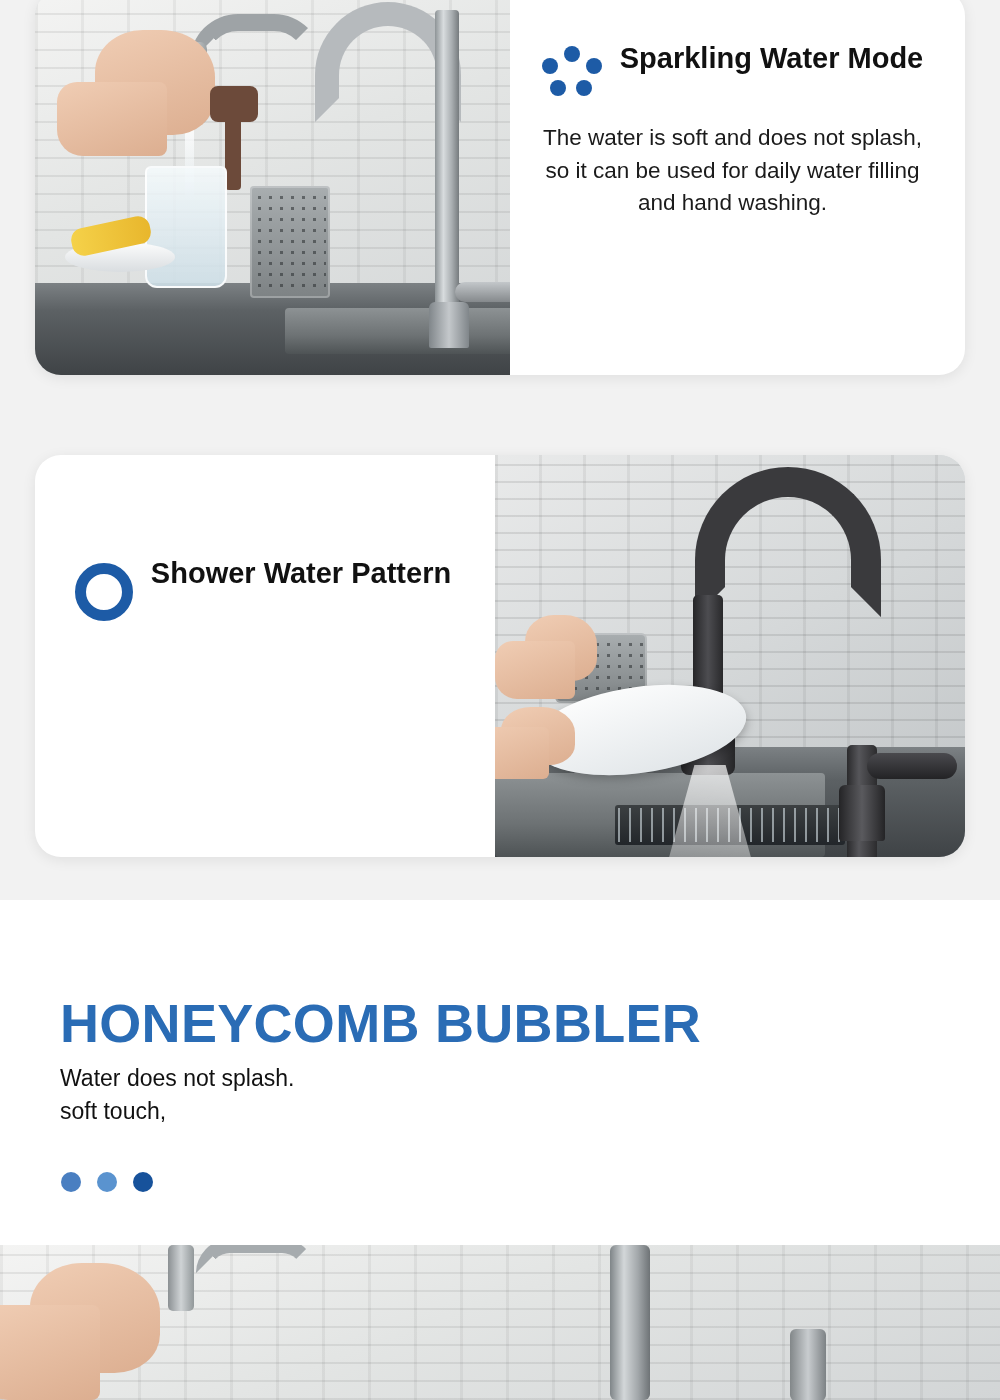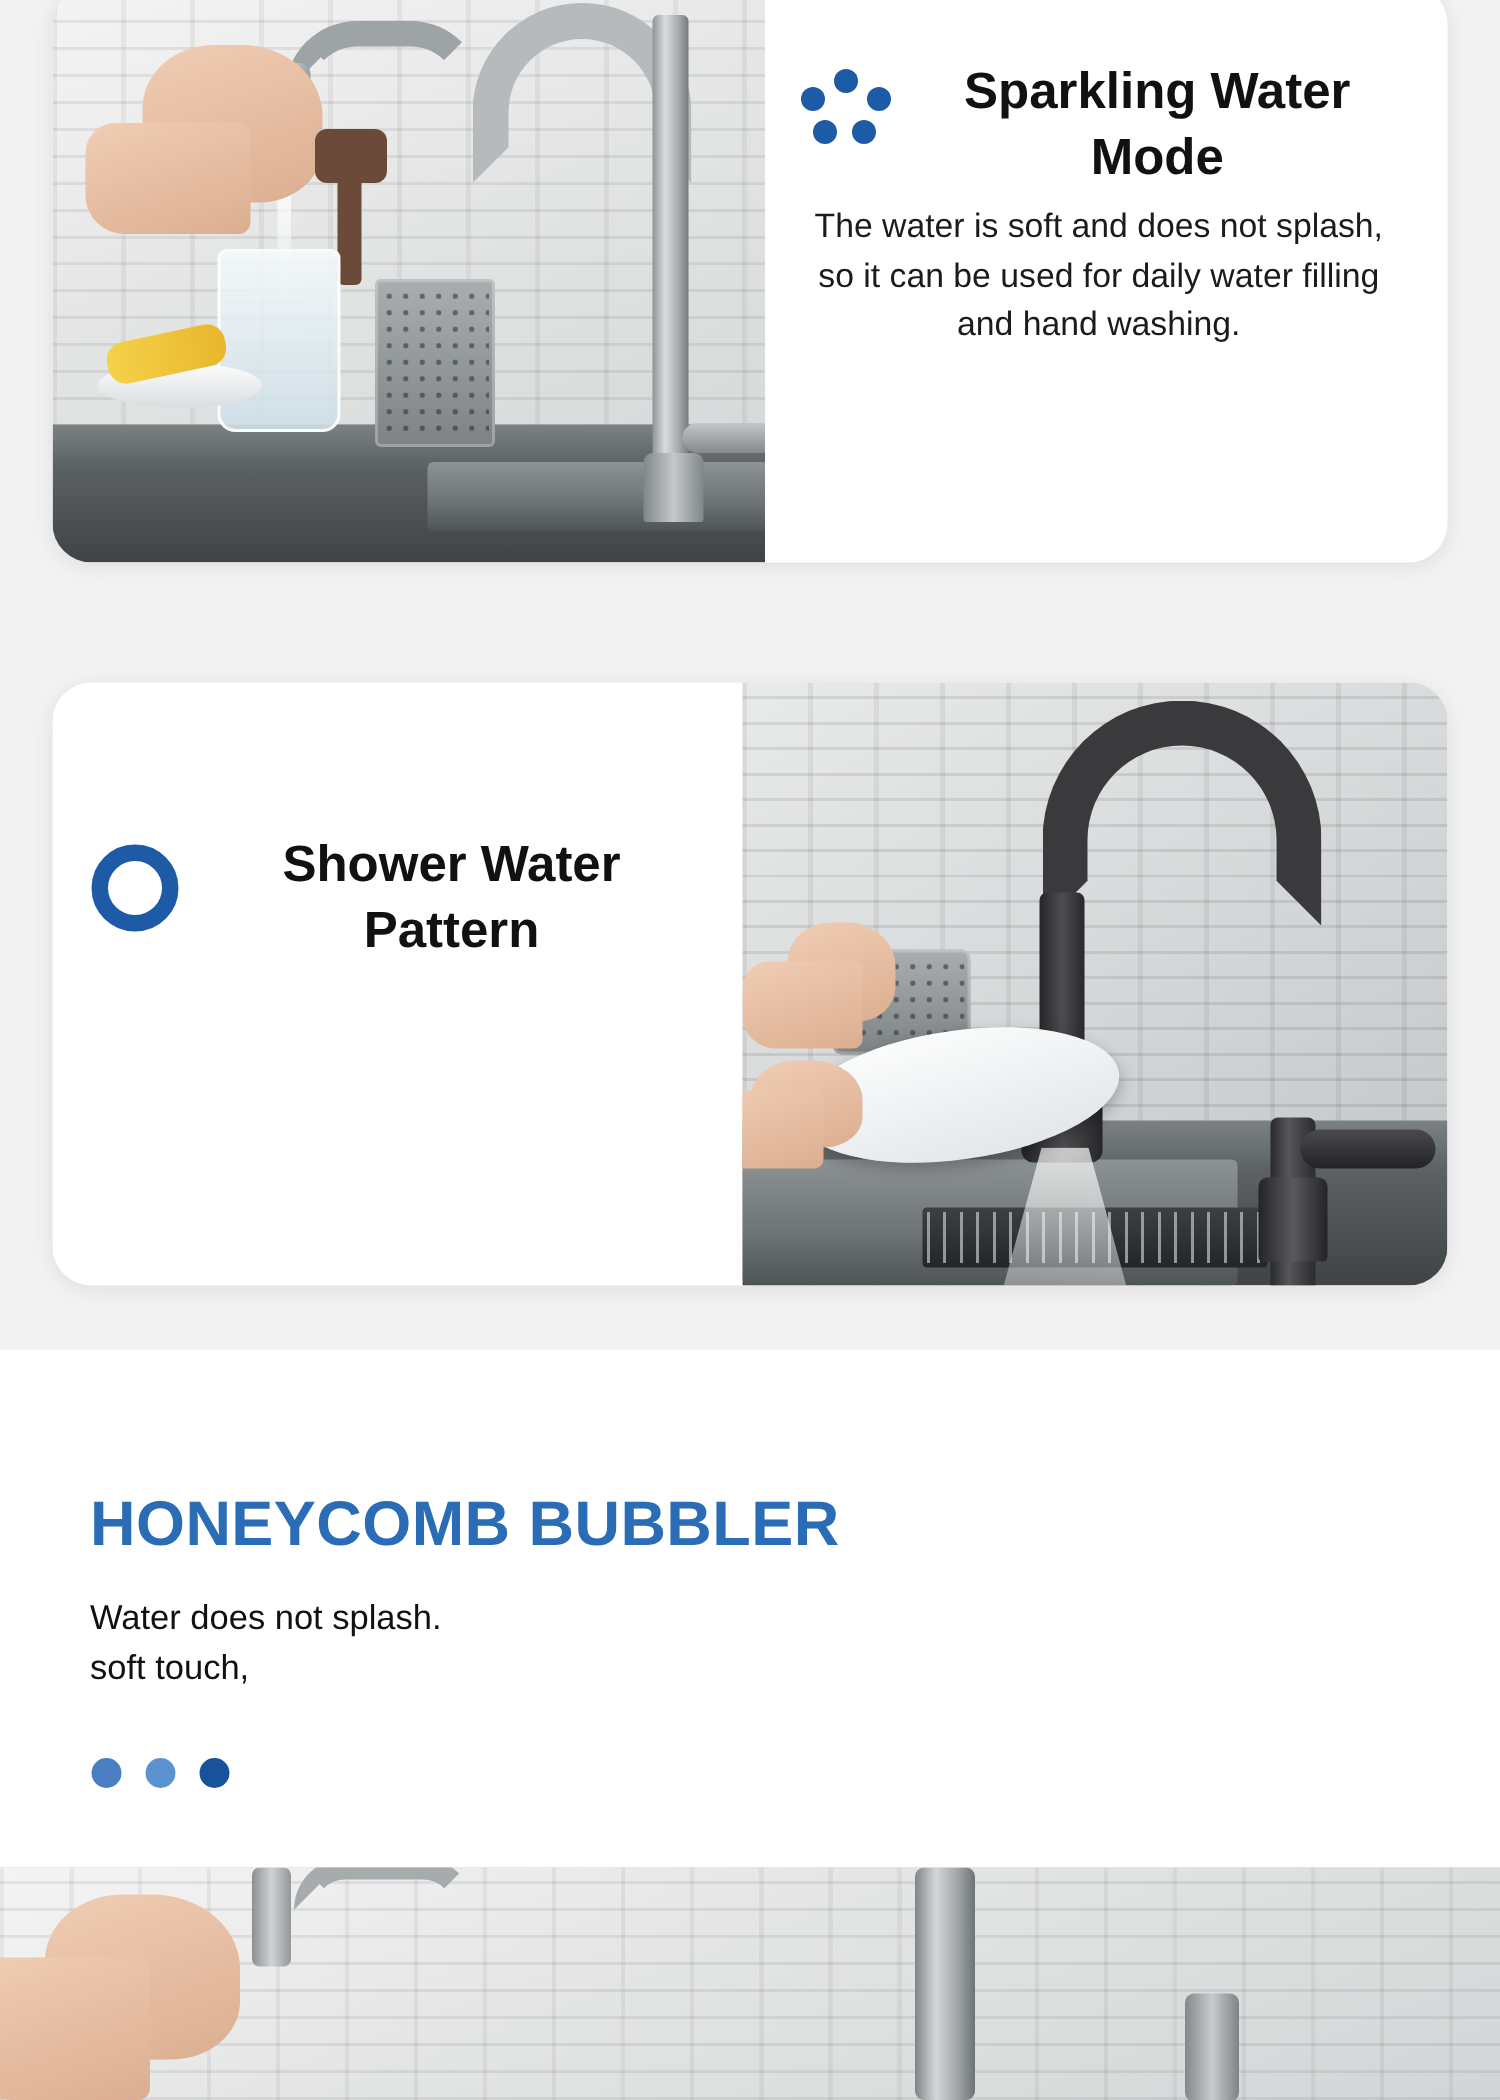"Sparkling Water Mode" .feat-title { font-size: 34px -> 29px }
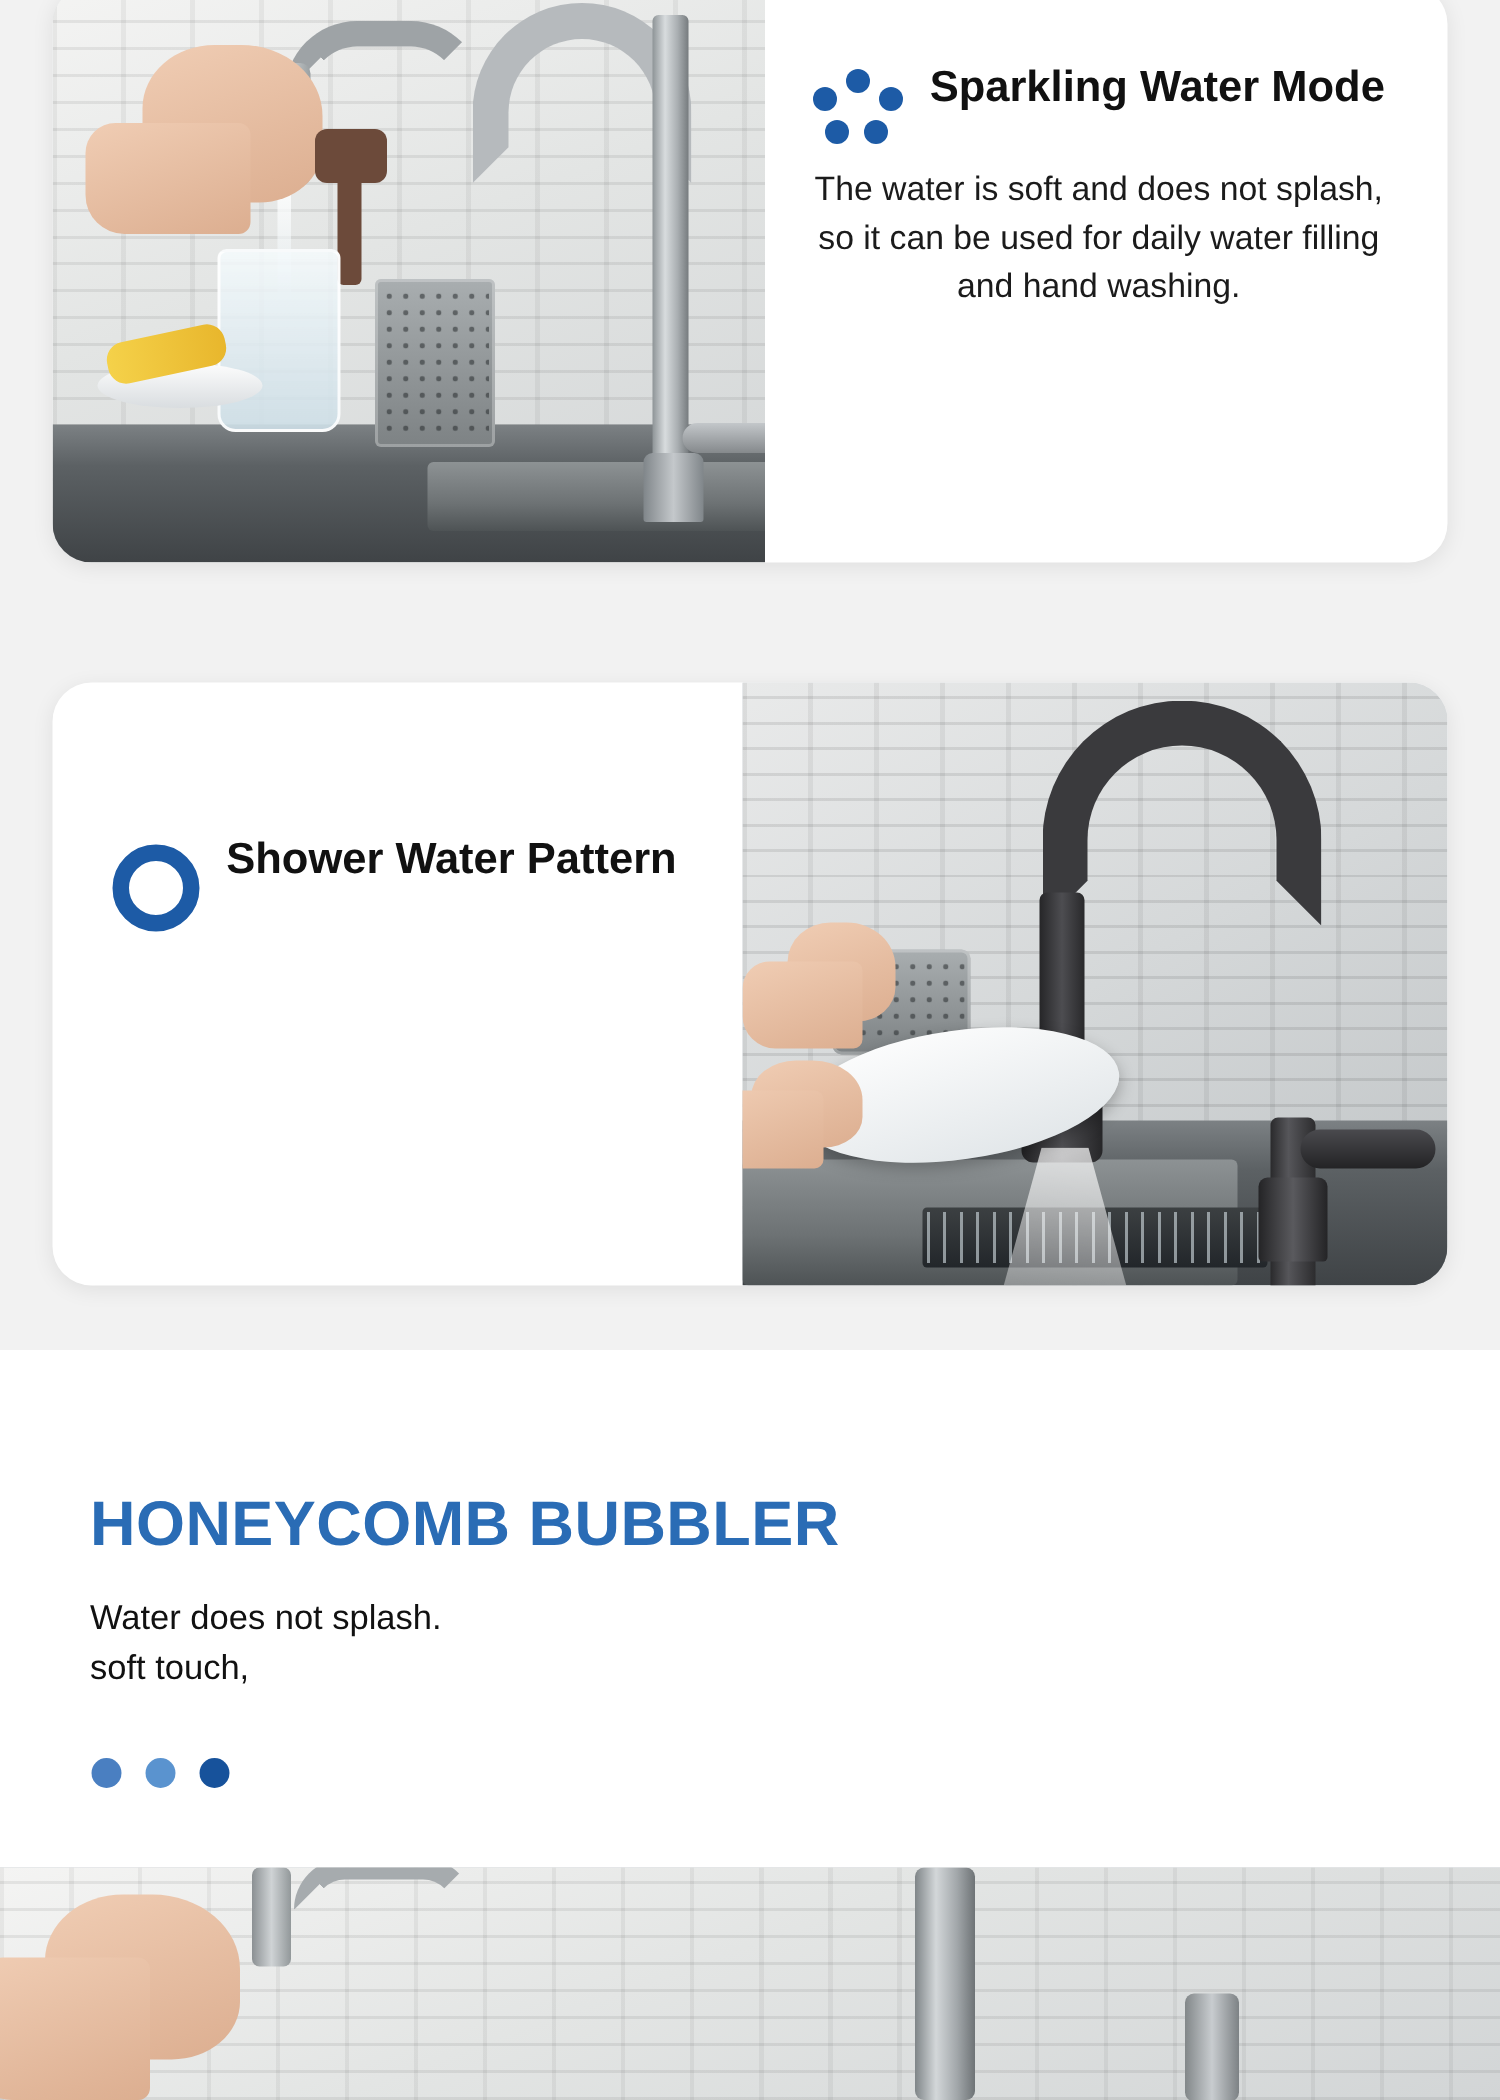"The water is soft and" .feat-body { margin-top: 8px -> 20px }
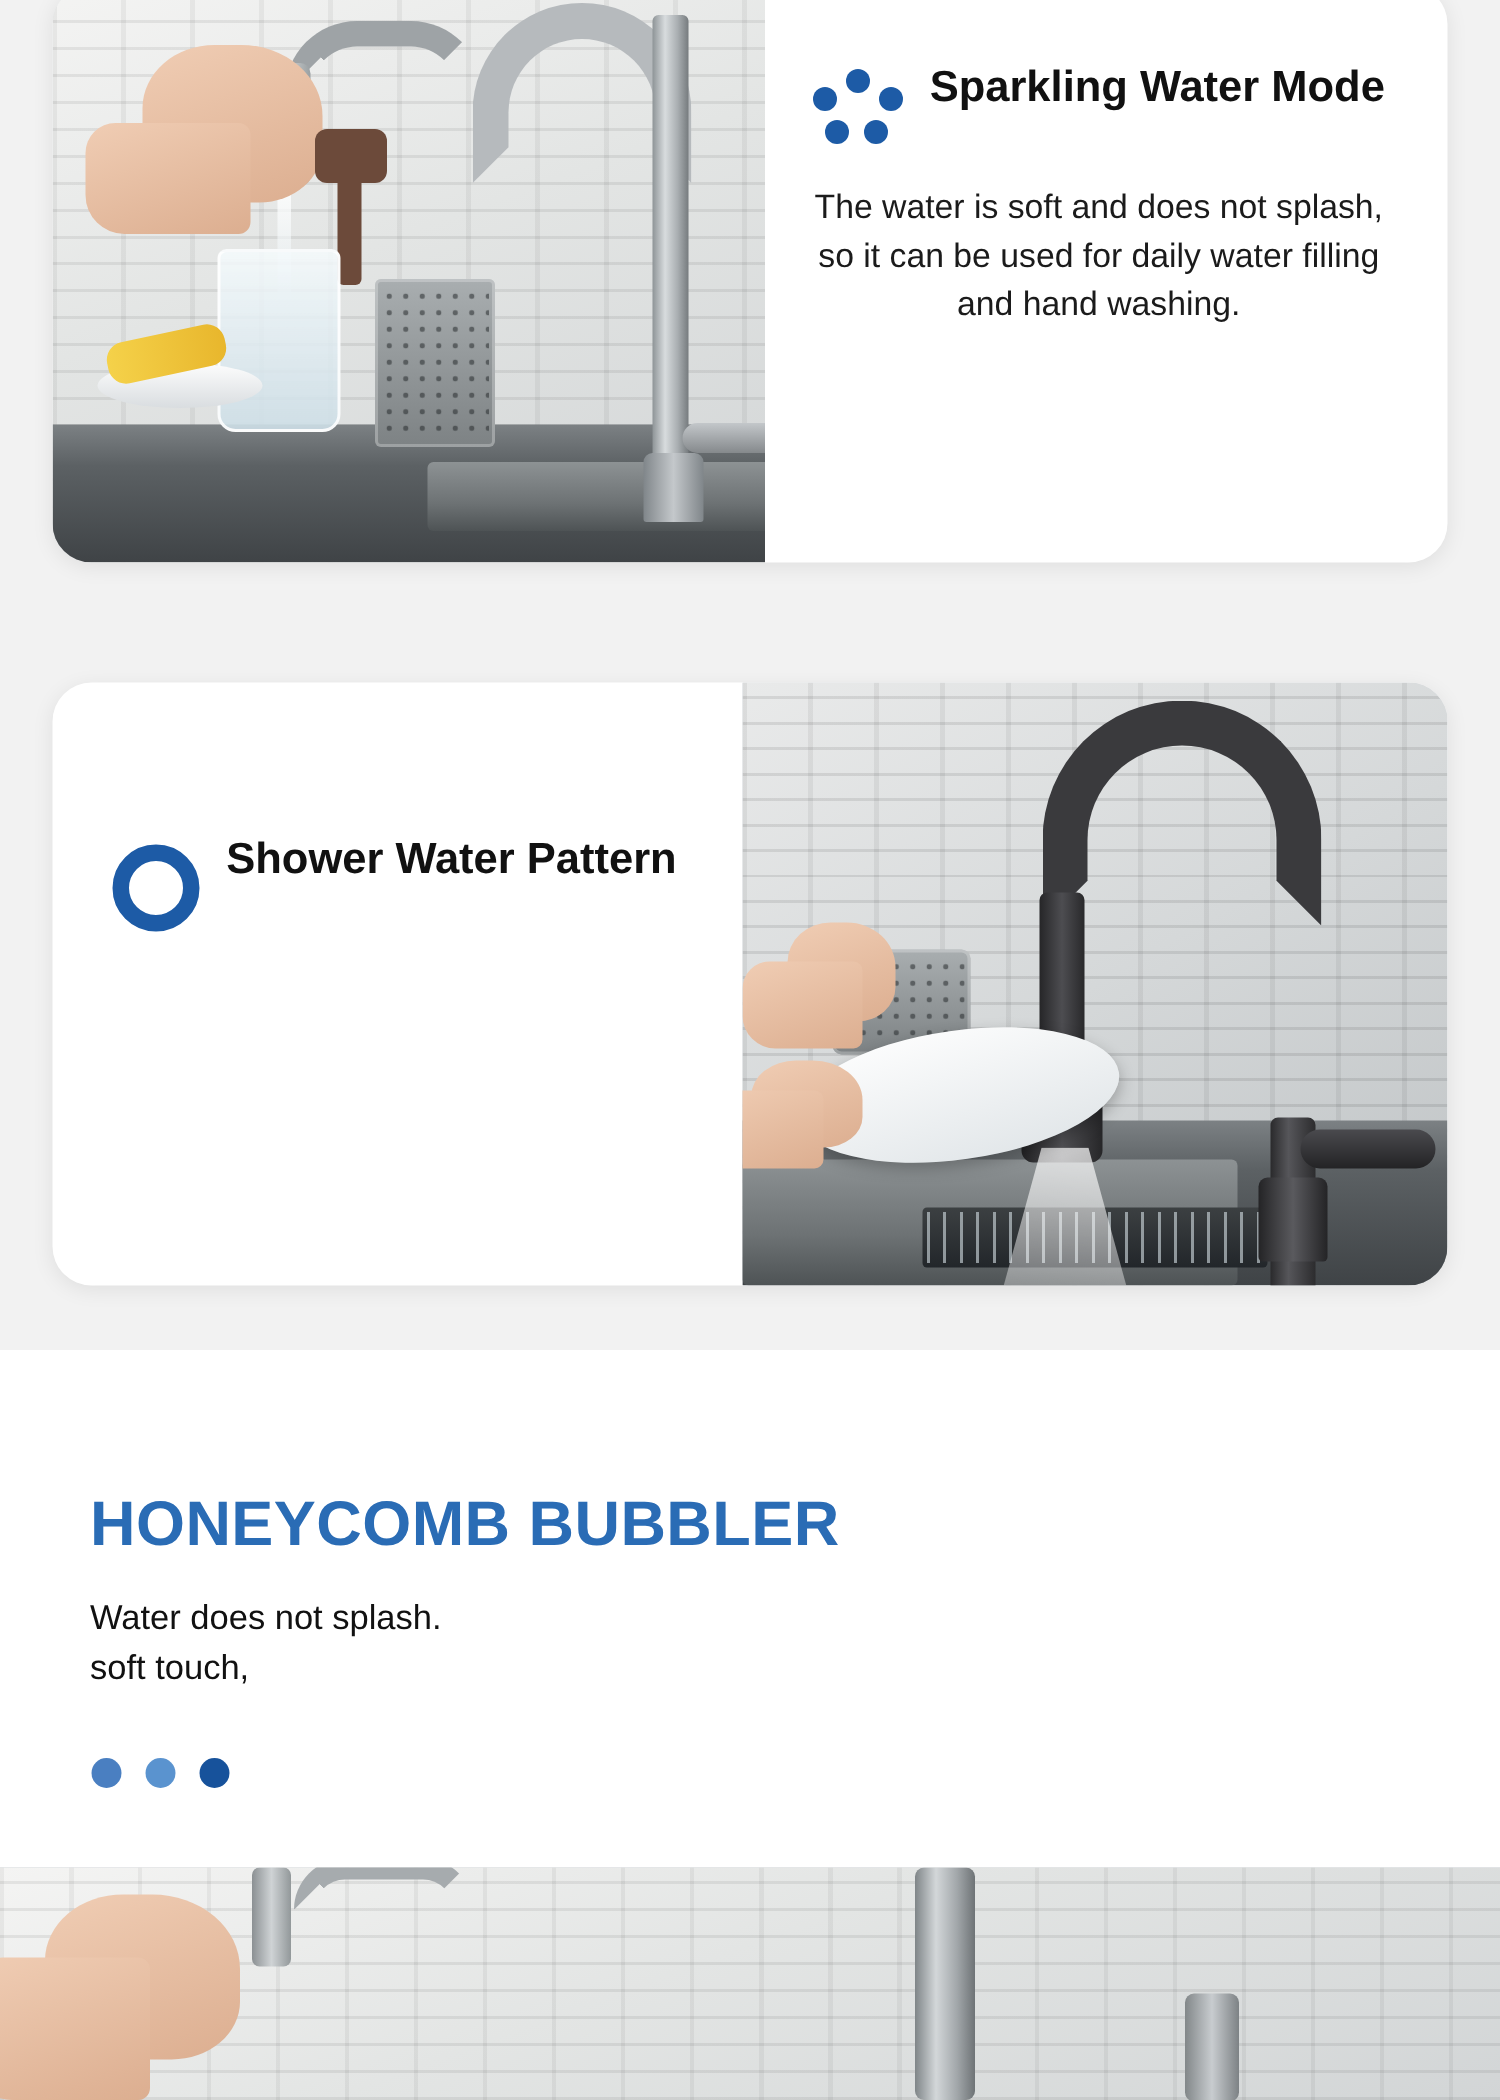"HONEYCOMB BUBBLER" .band h2 { font-size: 42px -> 54px }
